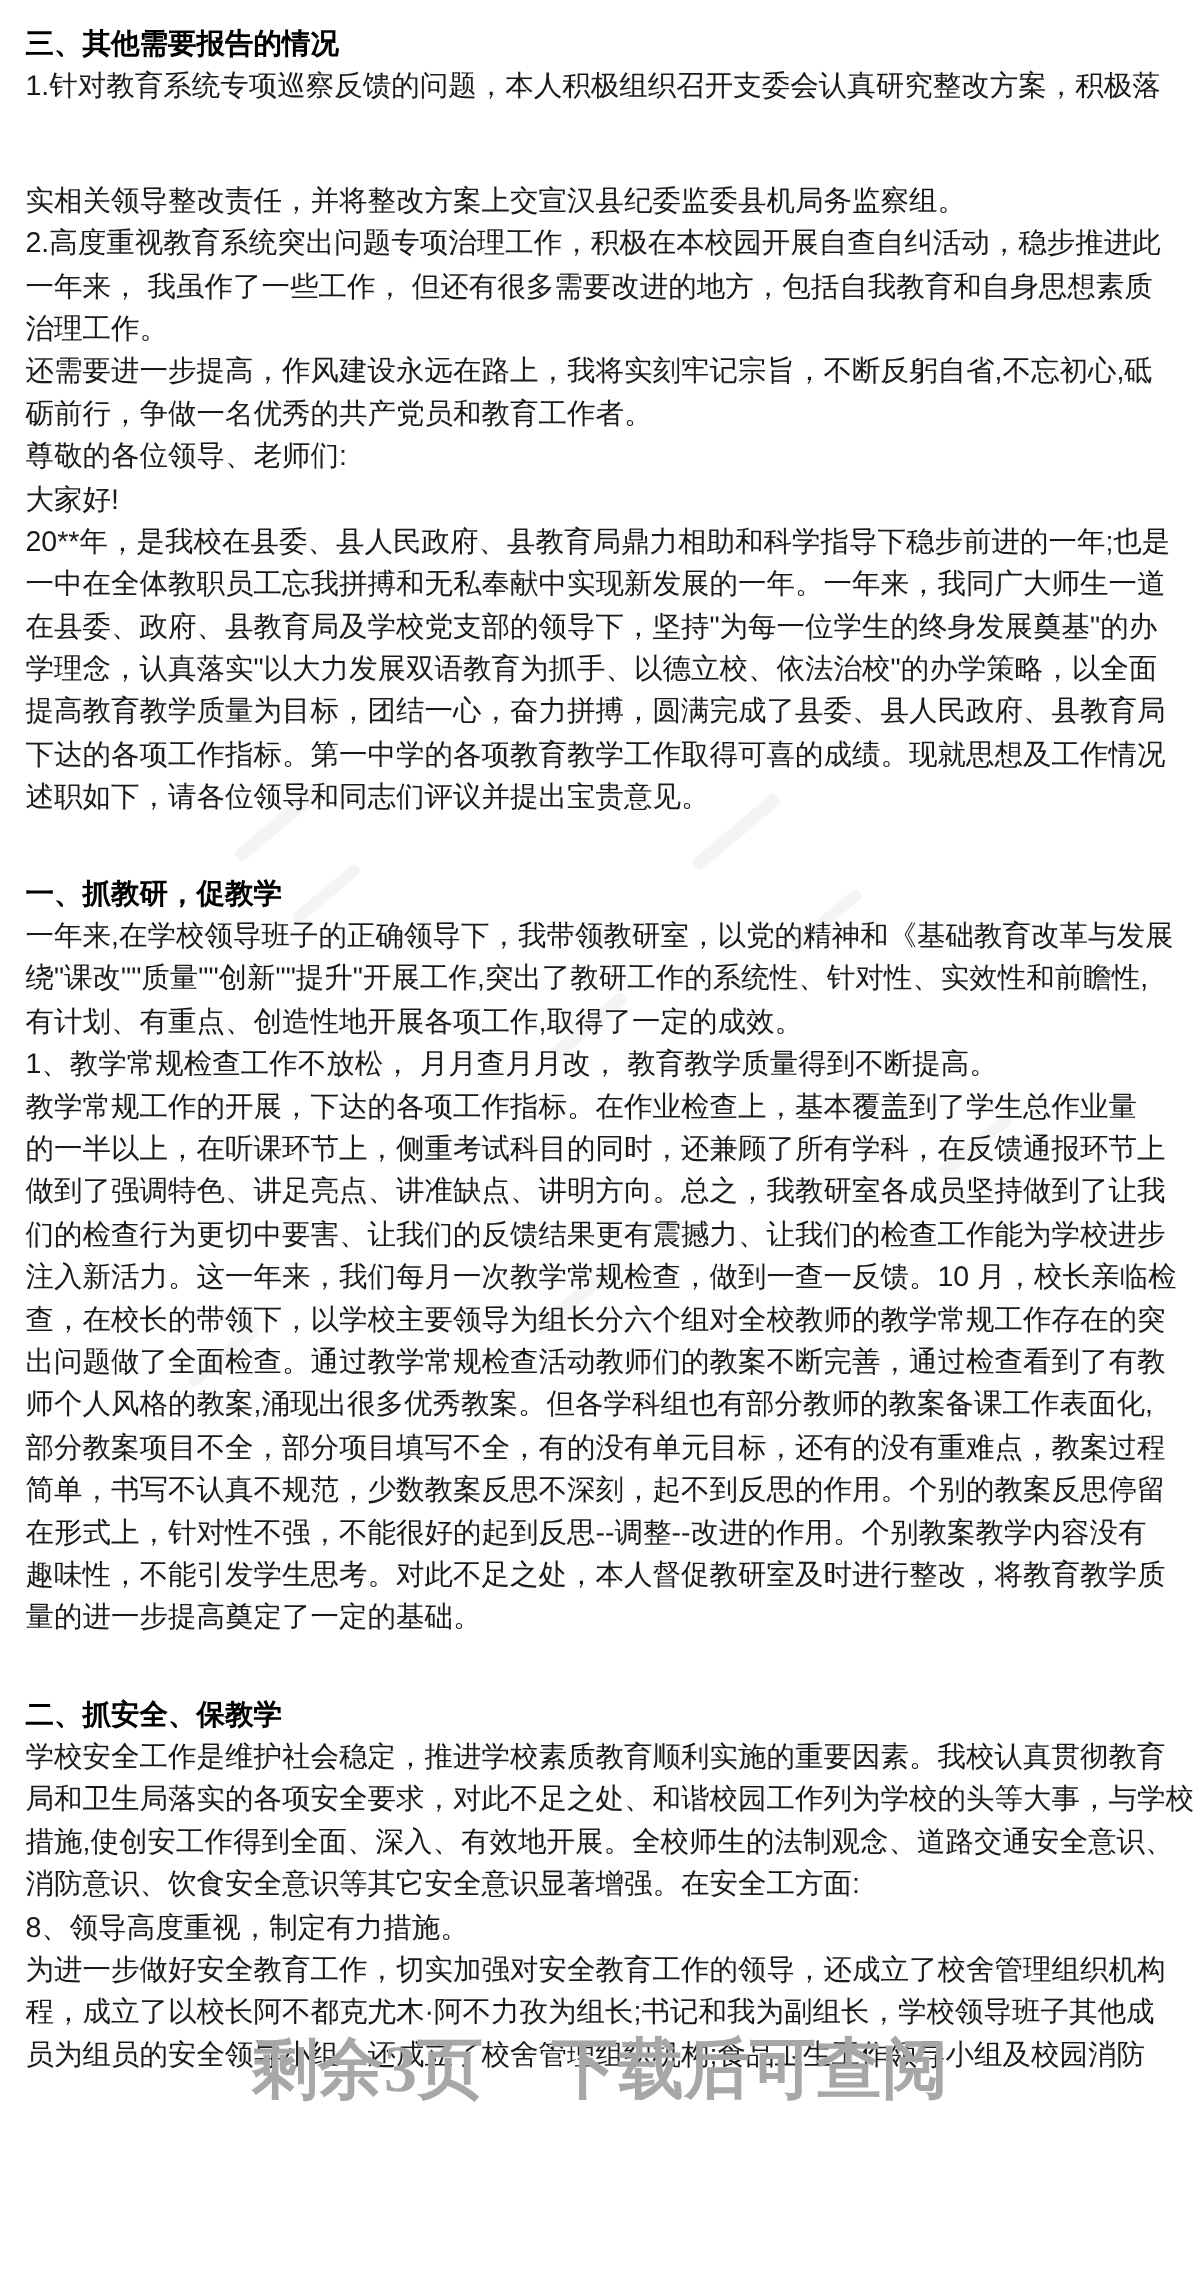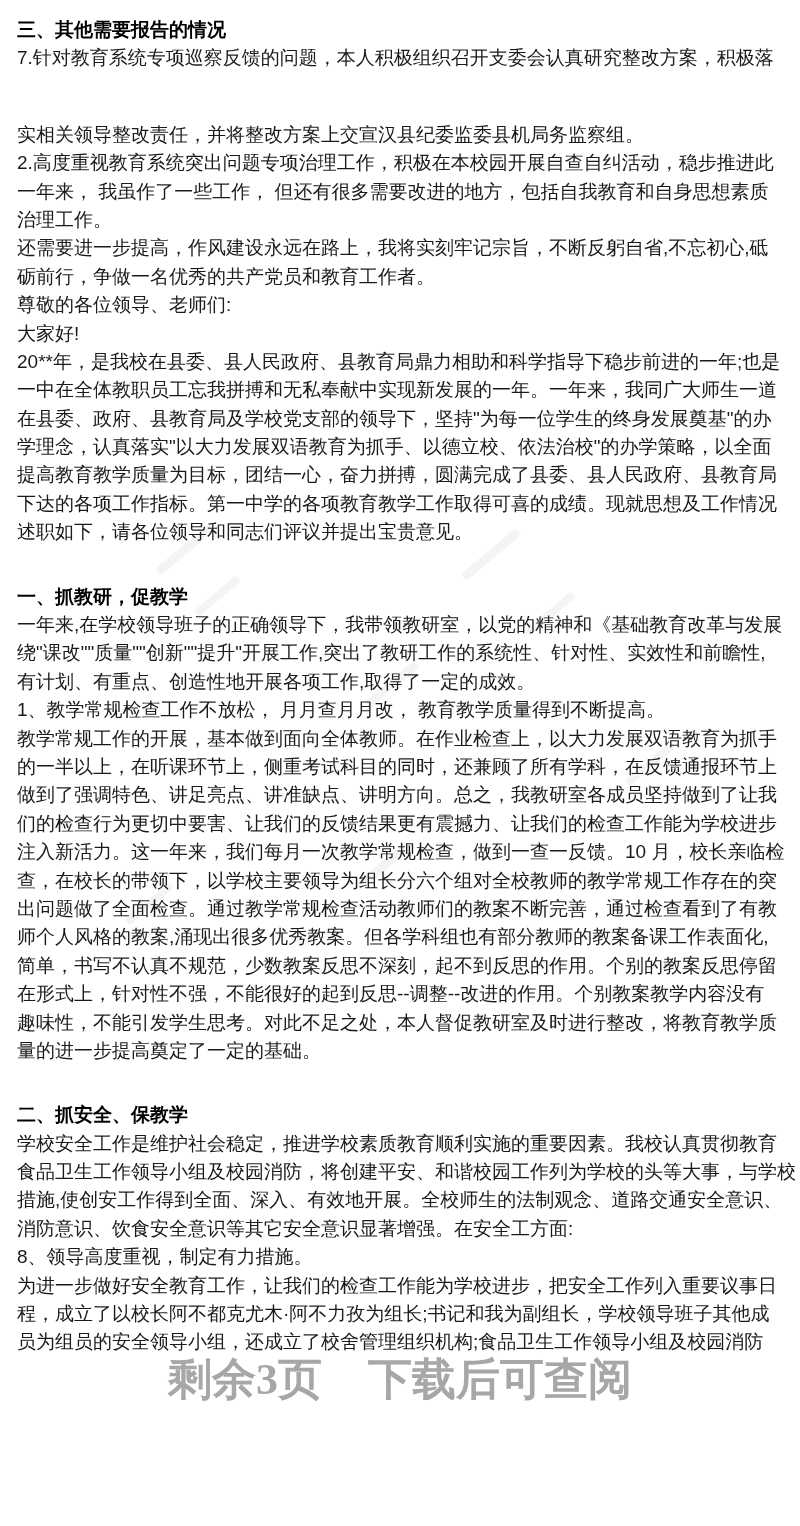"7.针对教育系统专项巡察反馈的问题，本人积极组织召开支委会认真研究整改方案，积极" div.line { text: 7 -> 1 }
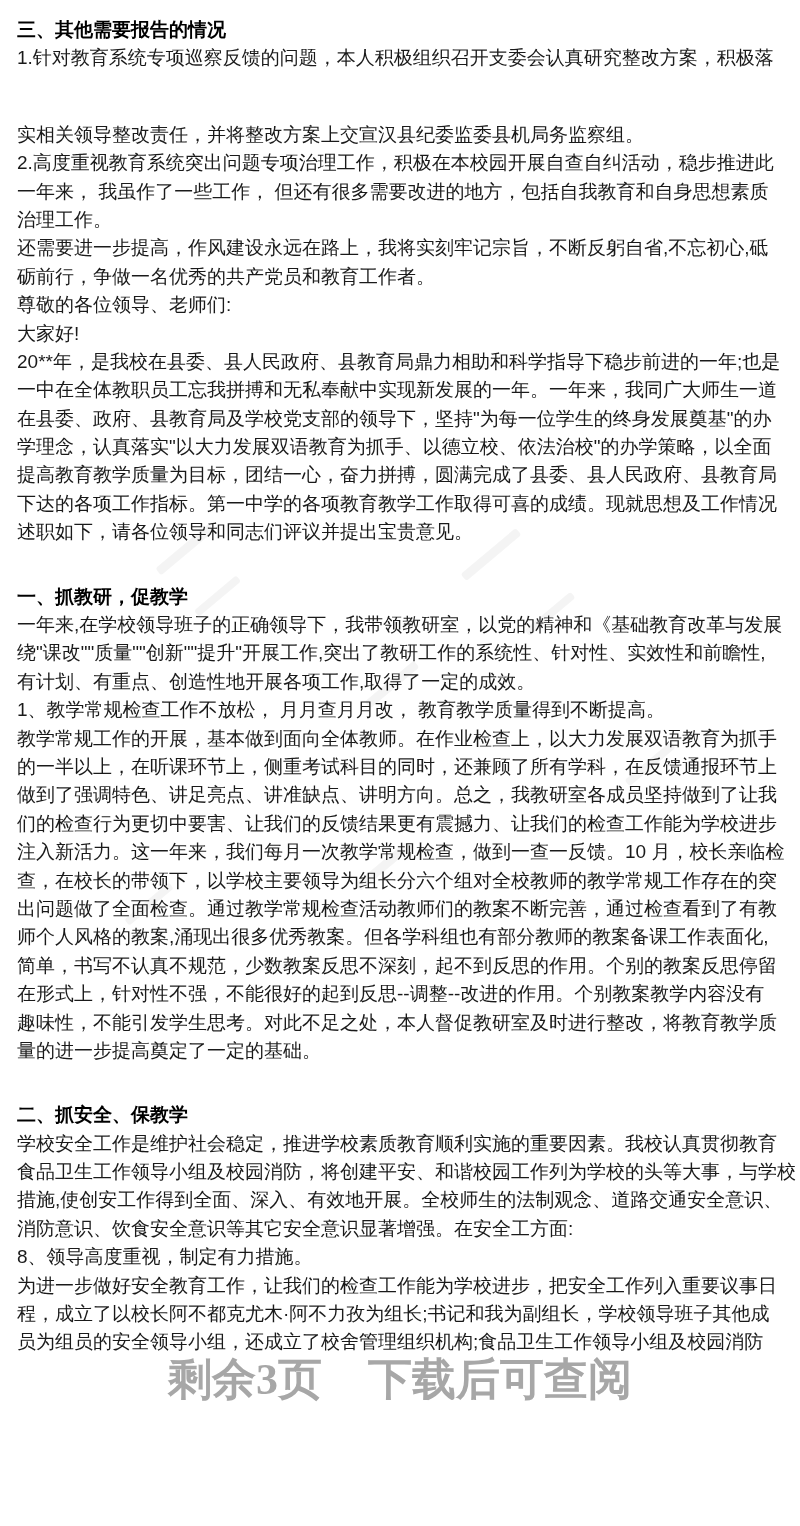"教学常规工作的开展，基本做到面向全体教师。在作业检查上，以大力发展双语教育为抓手" div.line { text: 基本做到面向全体教师。在作业检查上，以大力发展双语教育为抓手 -> 下达的各项工作指标。在作业检查上，基本覆盖到了学生总作业量 }
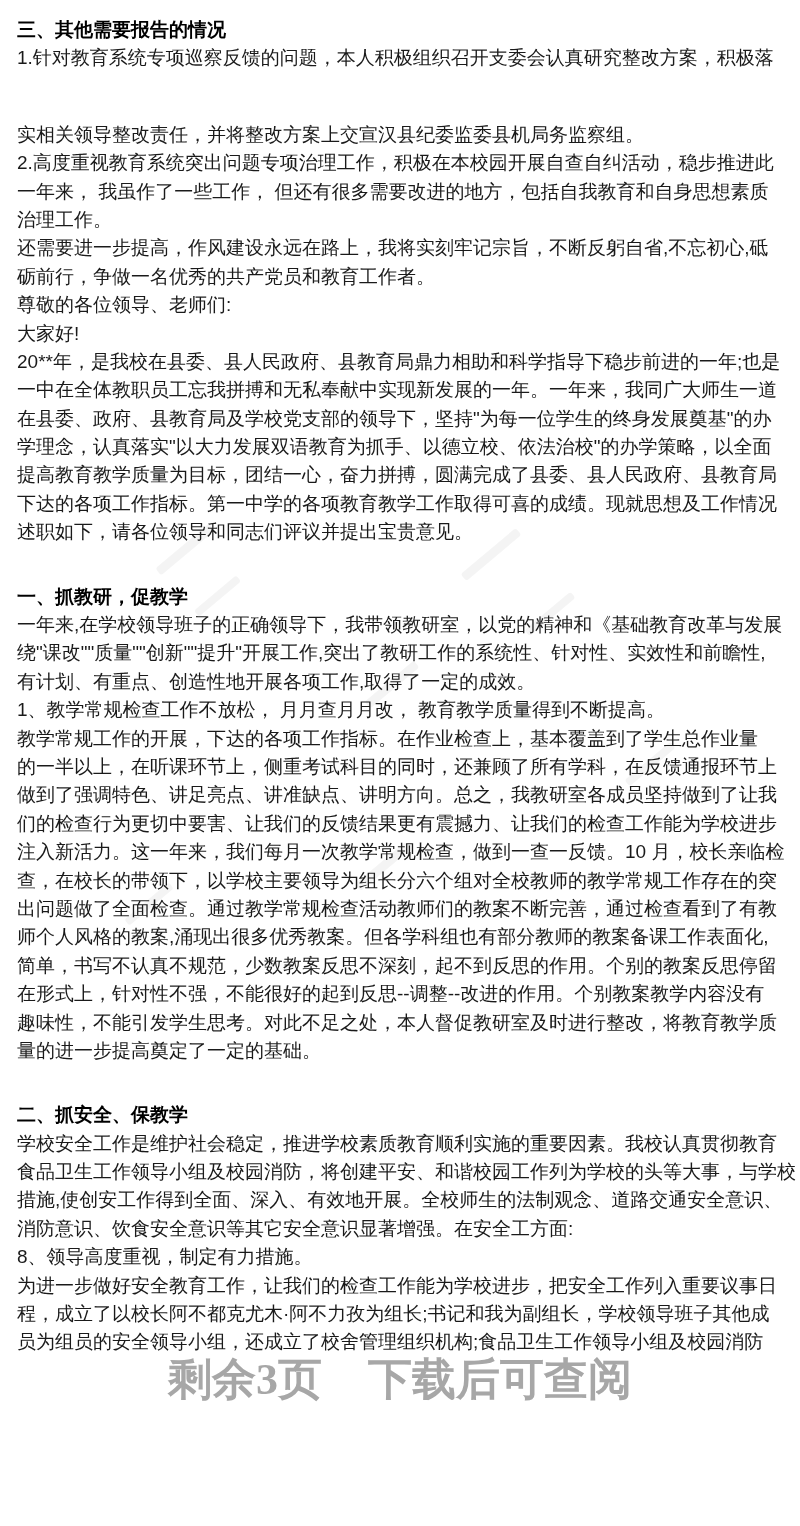"部分教案项目不全，部分项目填写不全，有的没有单元目标，还有的没有重难点，教案过程" div.line { html: none -> <div>部分教案项目不全，部分项目填写不全，有的没有单元目标，还有的没有重难点，教案过程</div> }
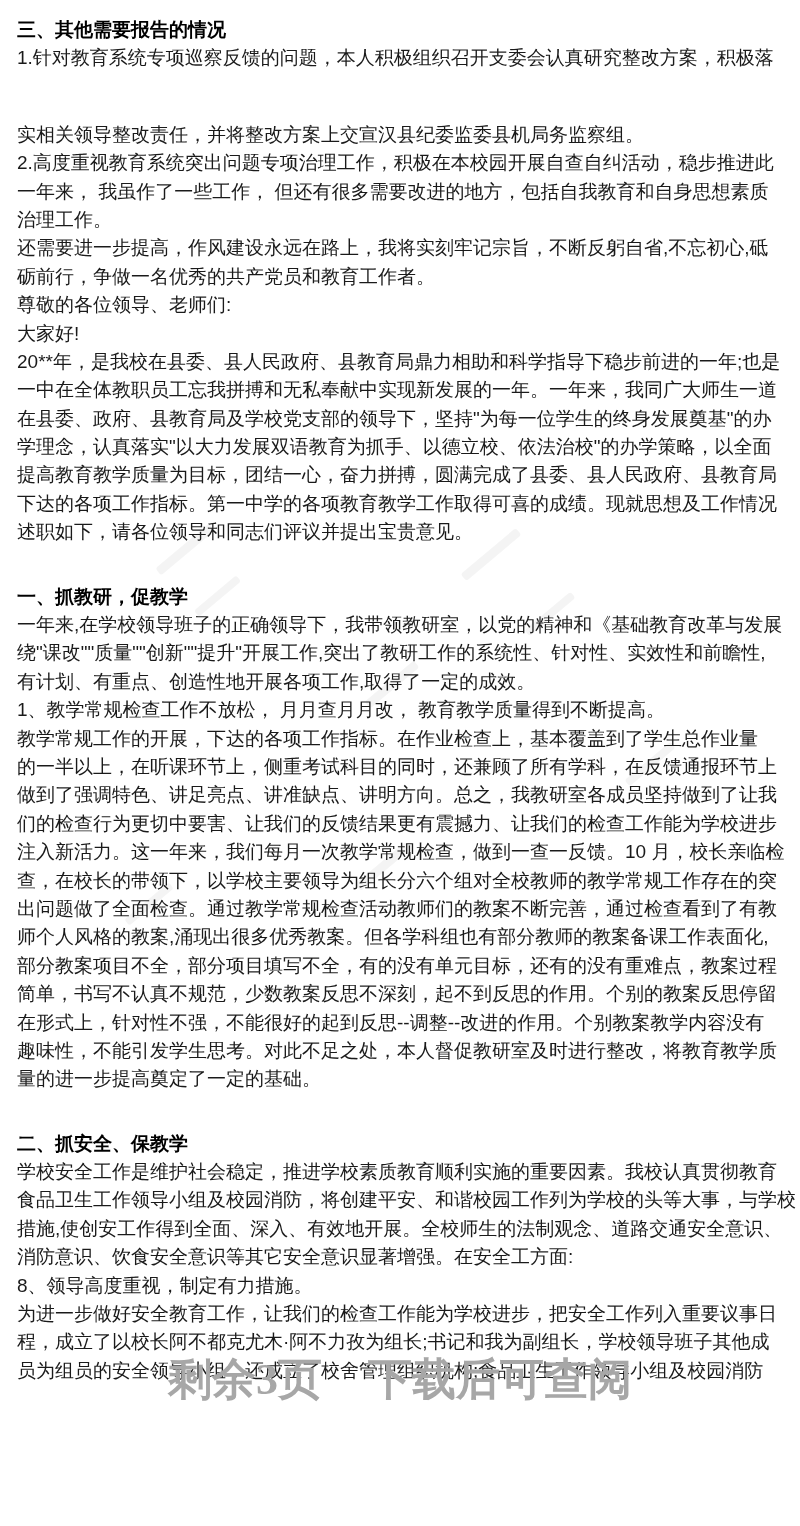"食品卫生工作领导小组及校园消防，将创建平安、和谐校园工作列为学校的头等大事，与学" div.line { text: 食品卫生工作领导小组及校园消防，将创建平安 -> 局和卫生局落实的各项安全要求，对此不足之处 }
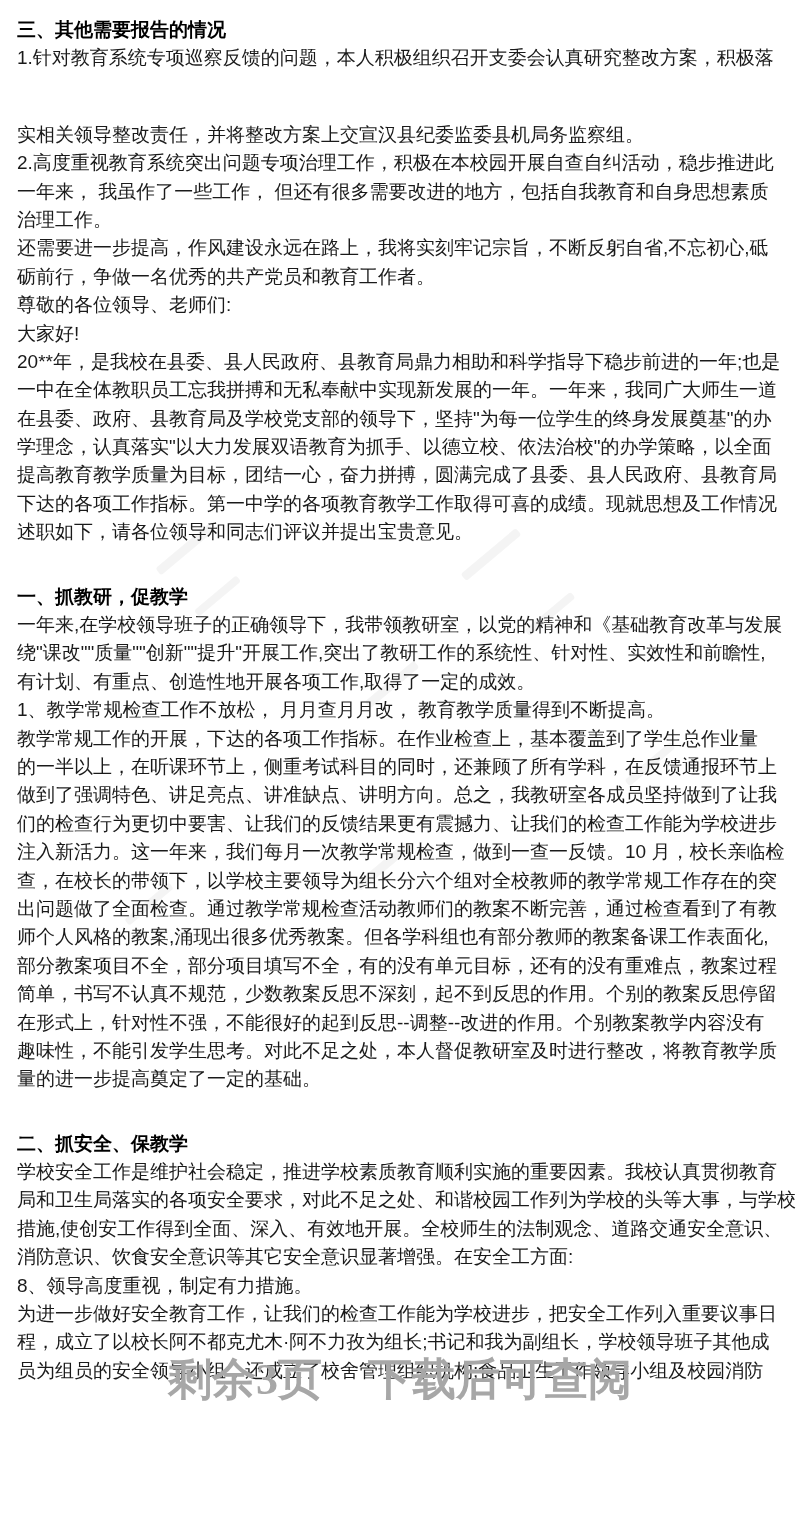"为进一步做好安全教育工作，让我们的检查工作能为学校进步，把安全工作列入重要议事日" div.line { text: 让我们的检查工作能为学校进步，把安全工作列入重要议事日 -> 切实加强对安全教育工作的领导，还成立了校舍管理组织机构 }
